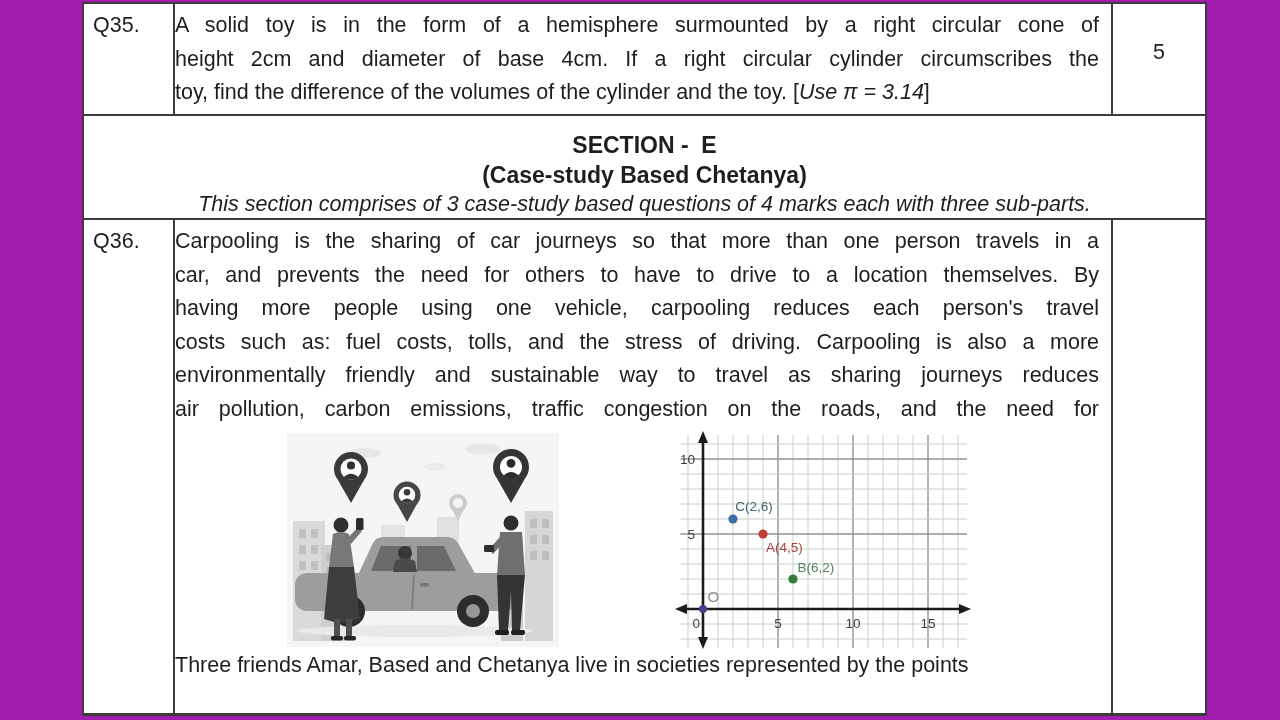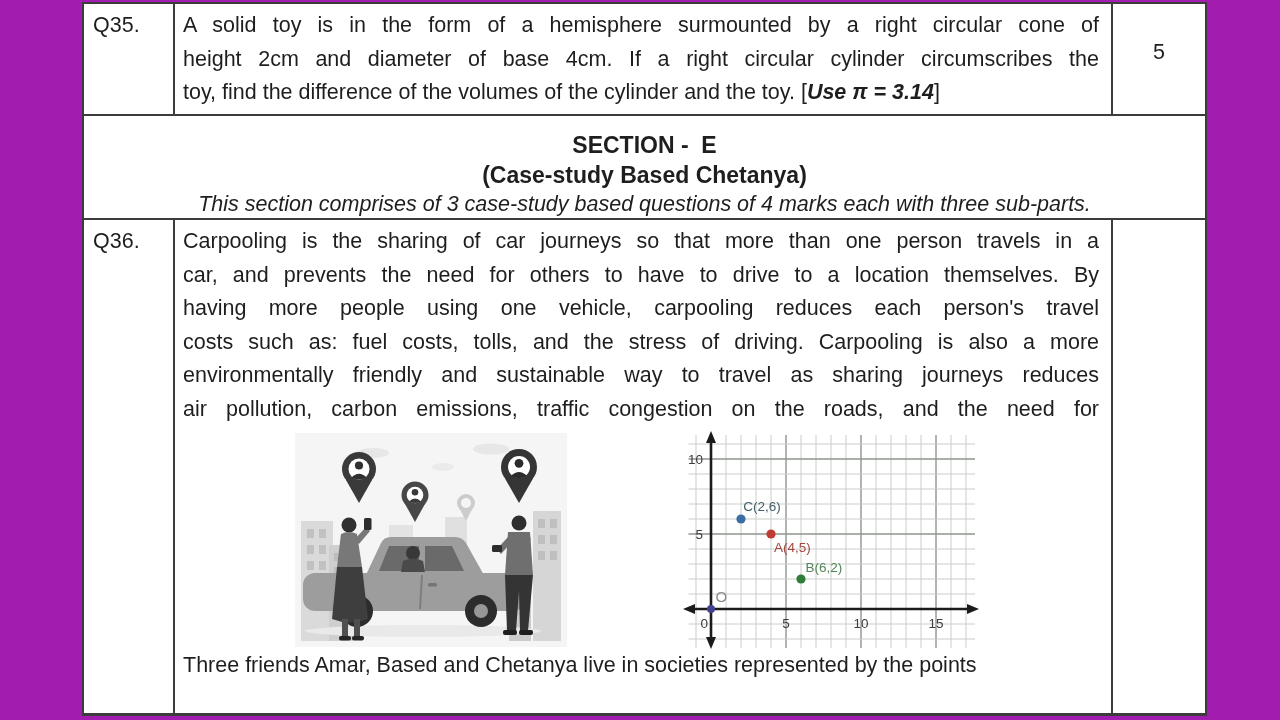"A solid toy is in" .textcol { padding: 5px 12px 0 8px -> 5px 12px 0 0 }
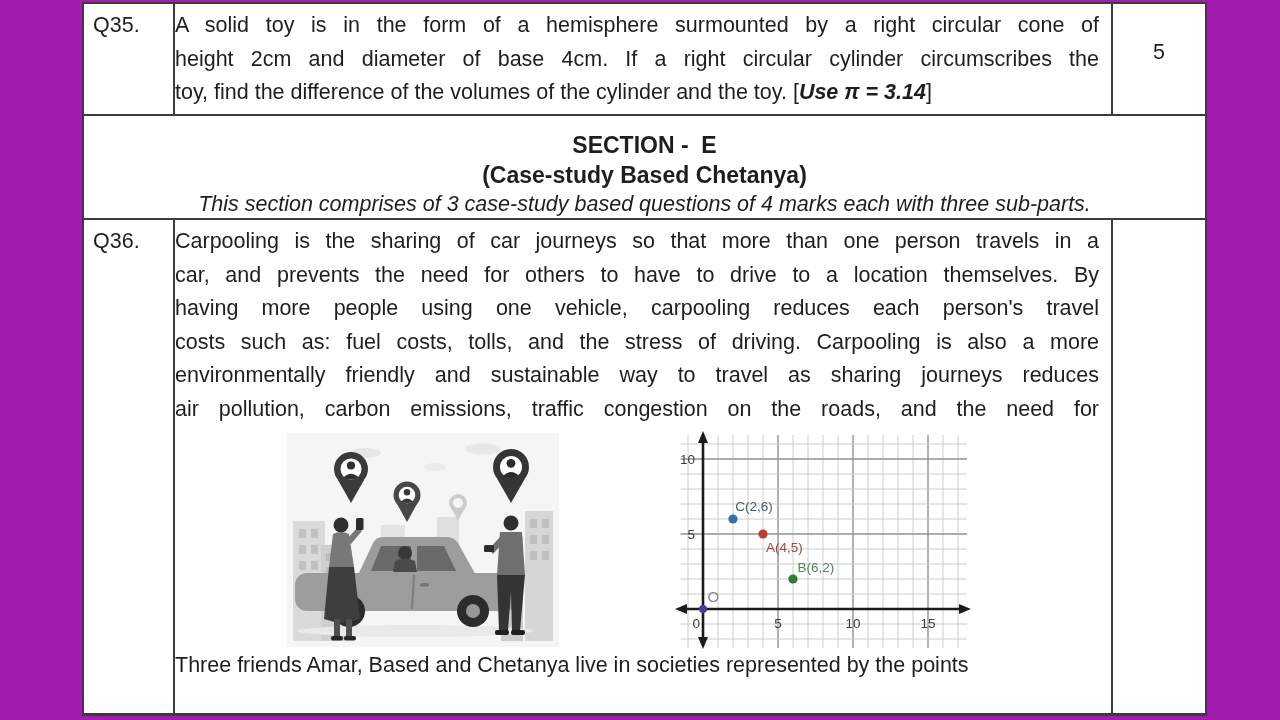"Use π = 3.14" .it { font-weight: bold -> none }
